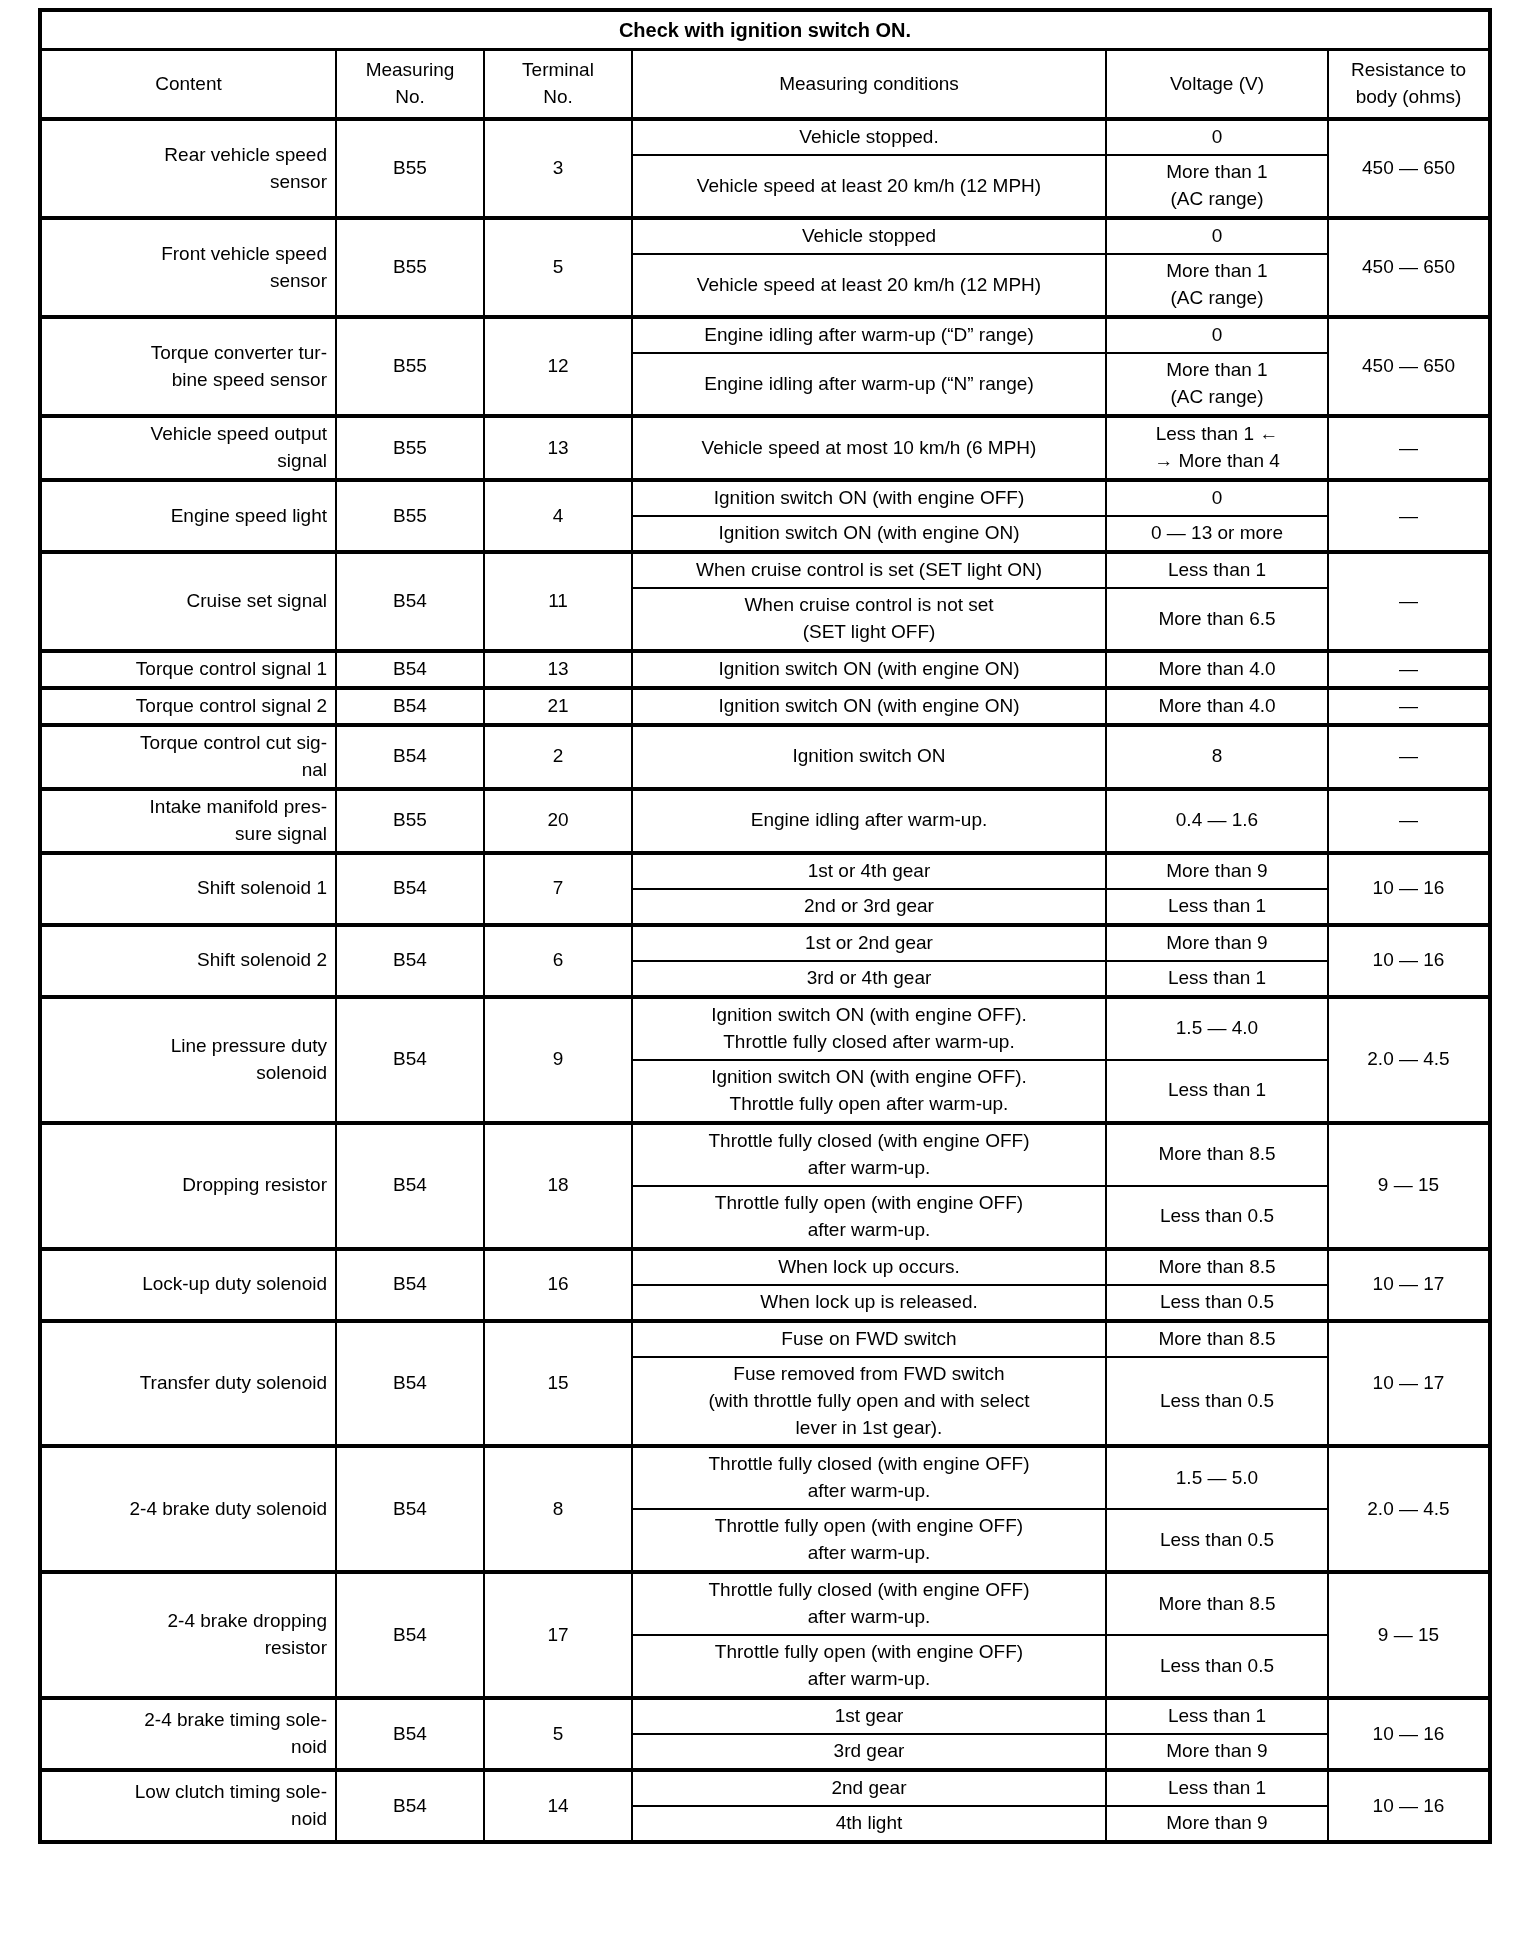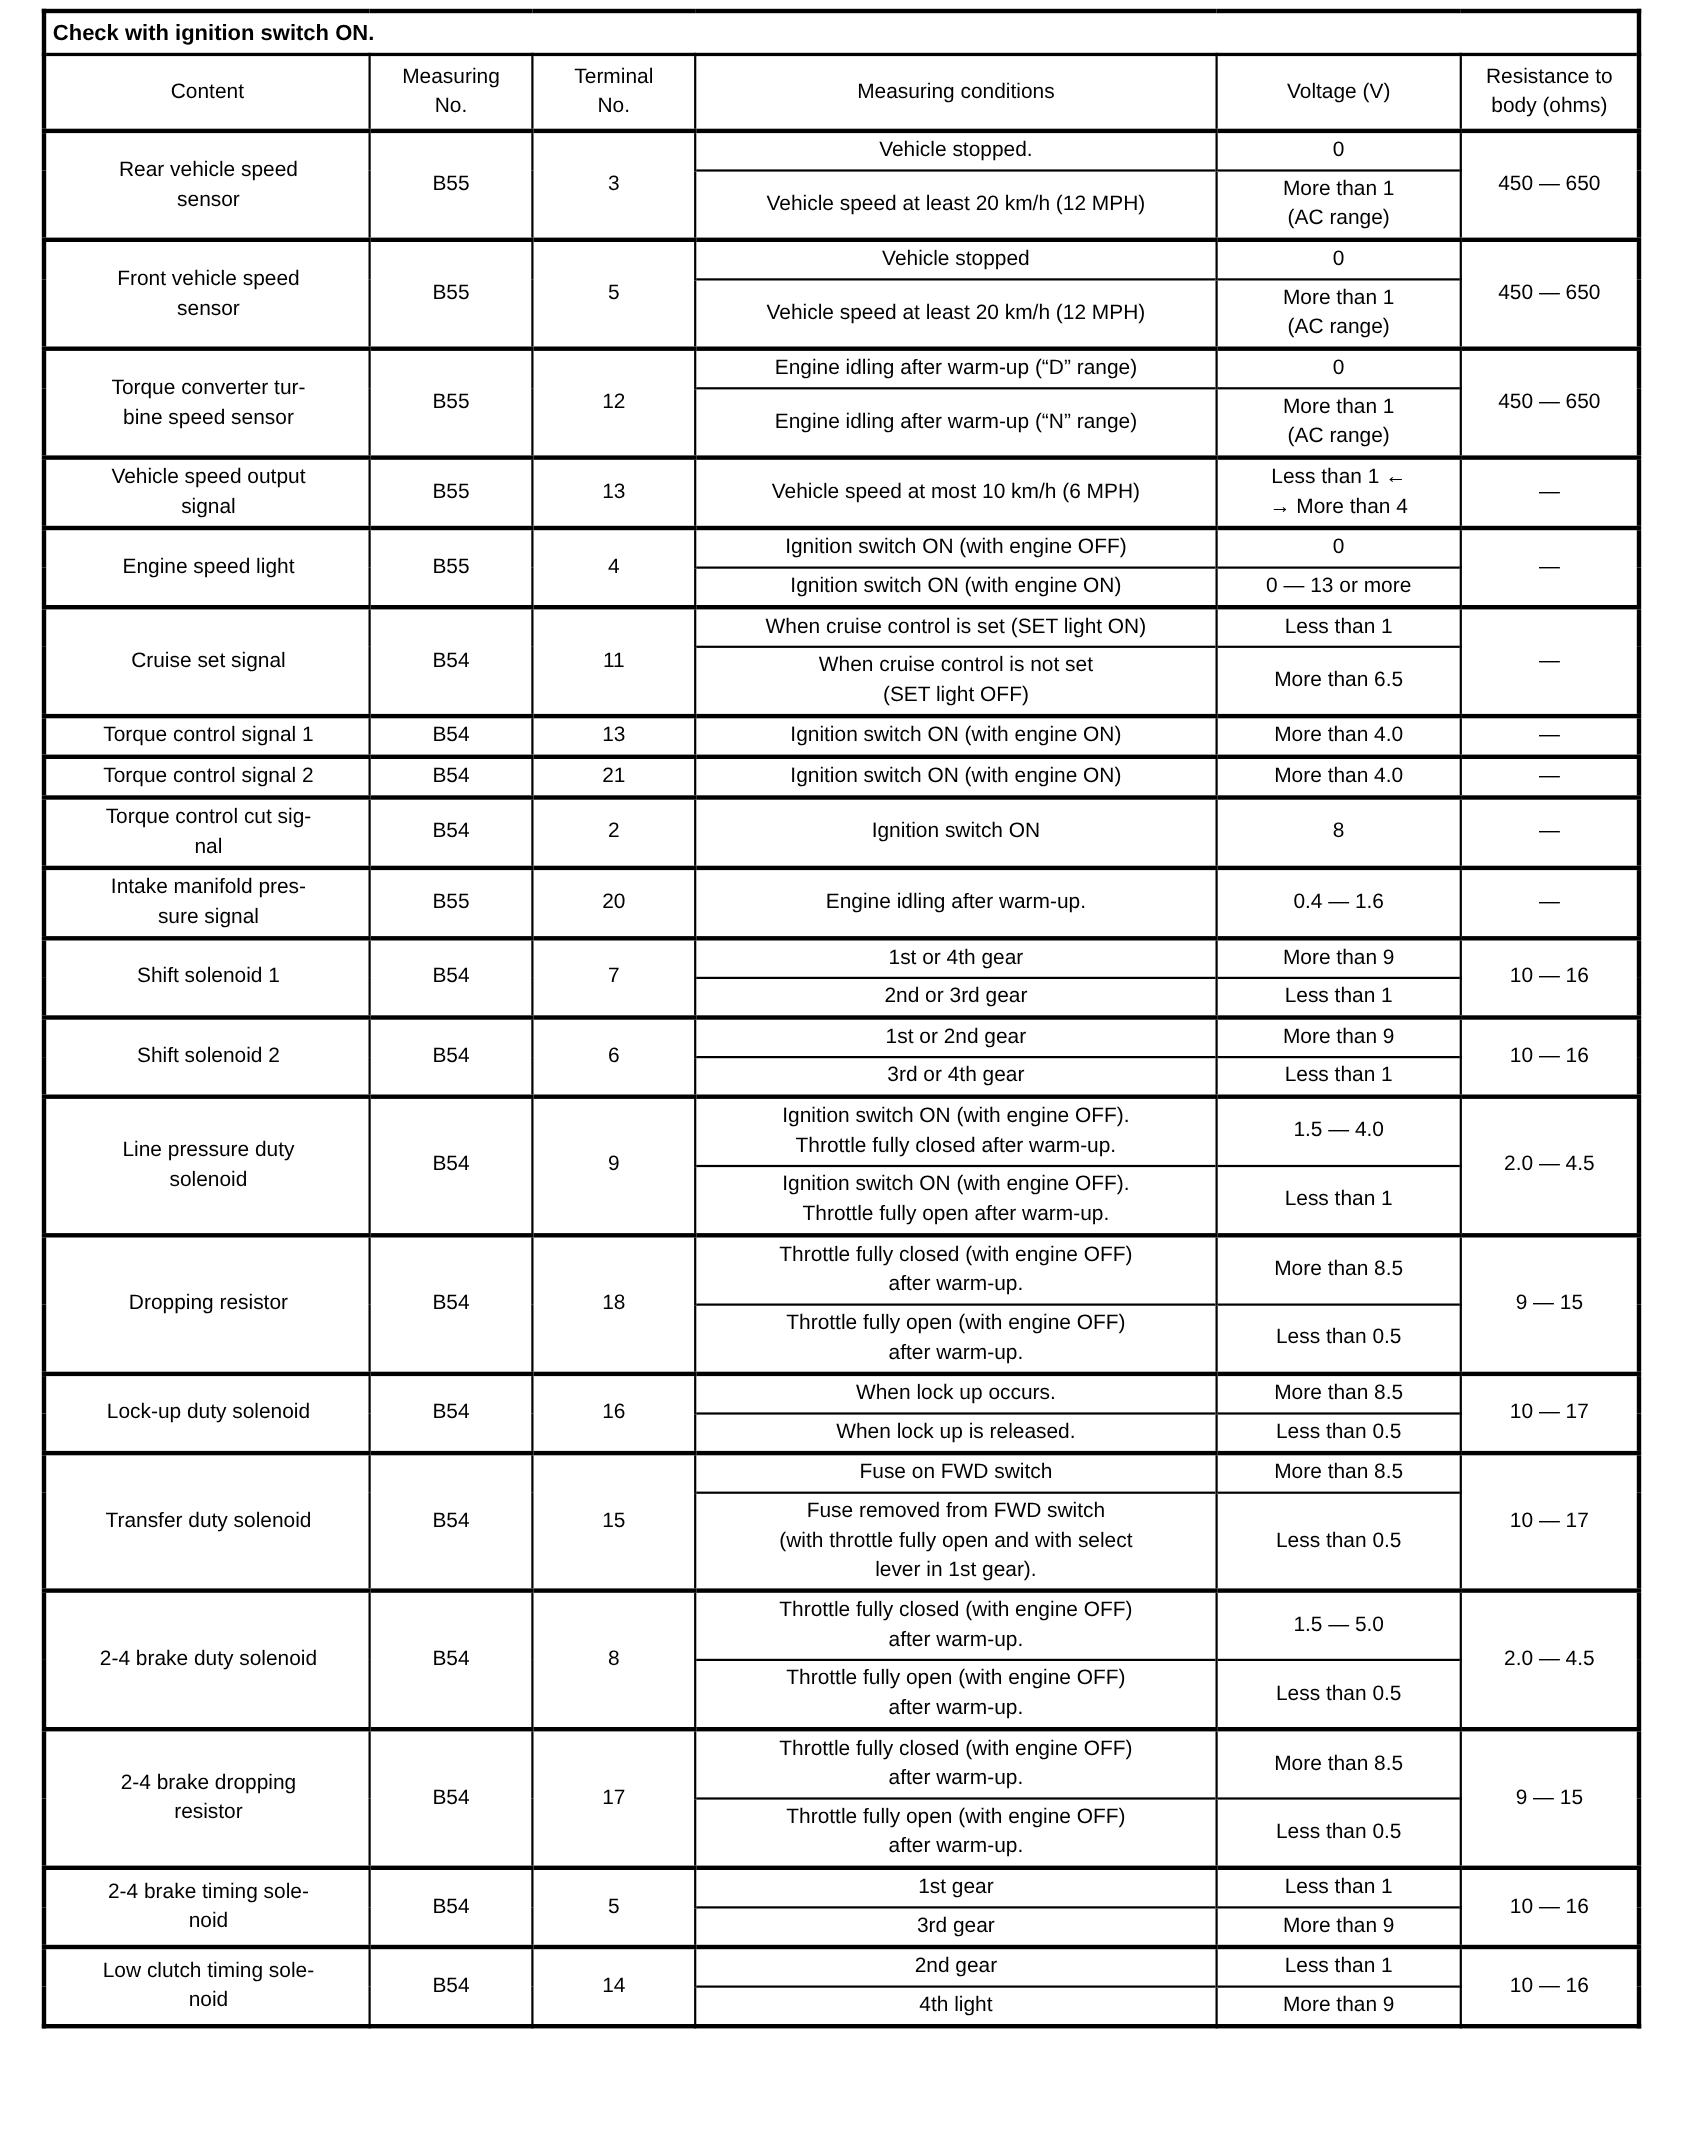"Check with ignition switch ON." tr.title-row th { text-align: left -> center }
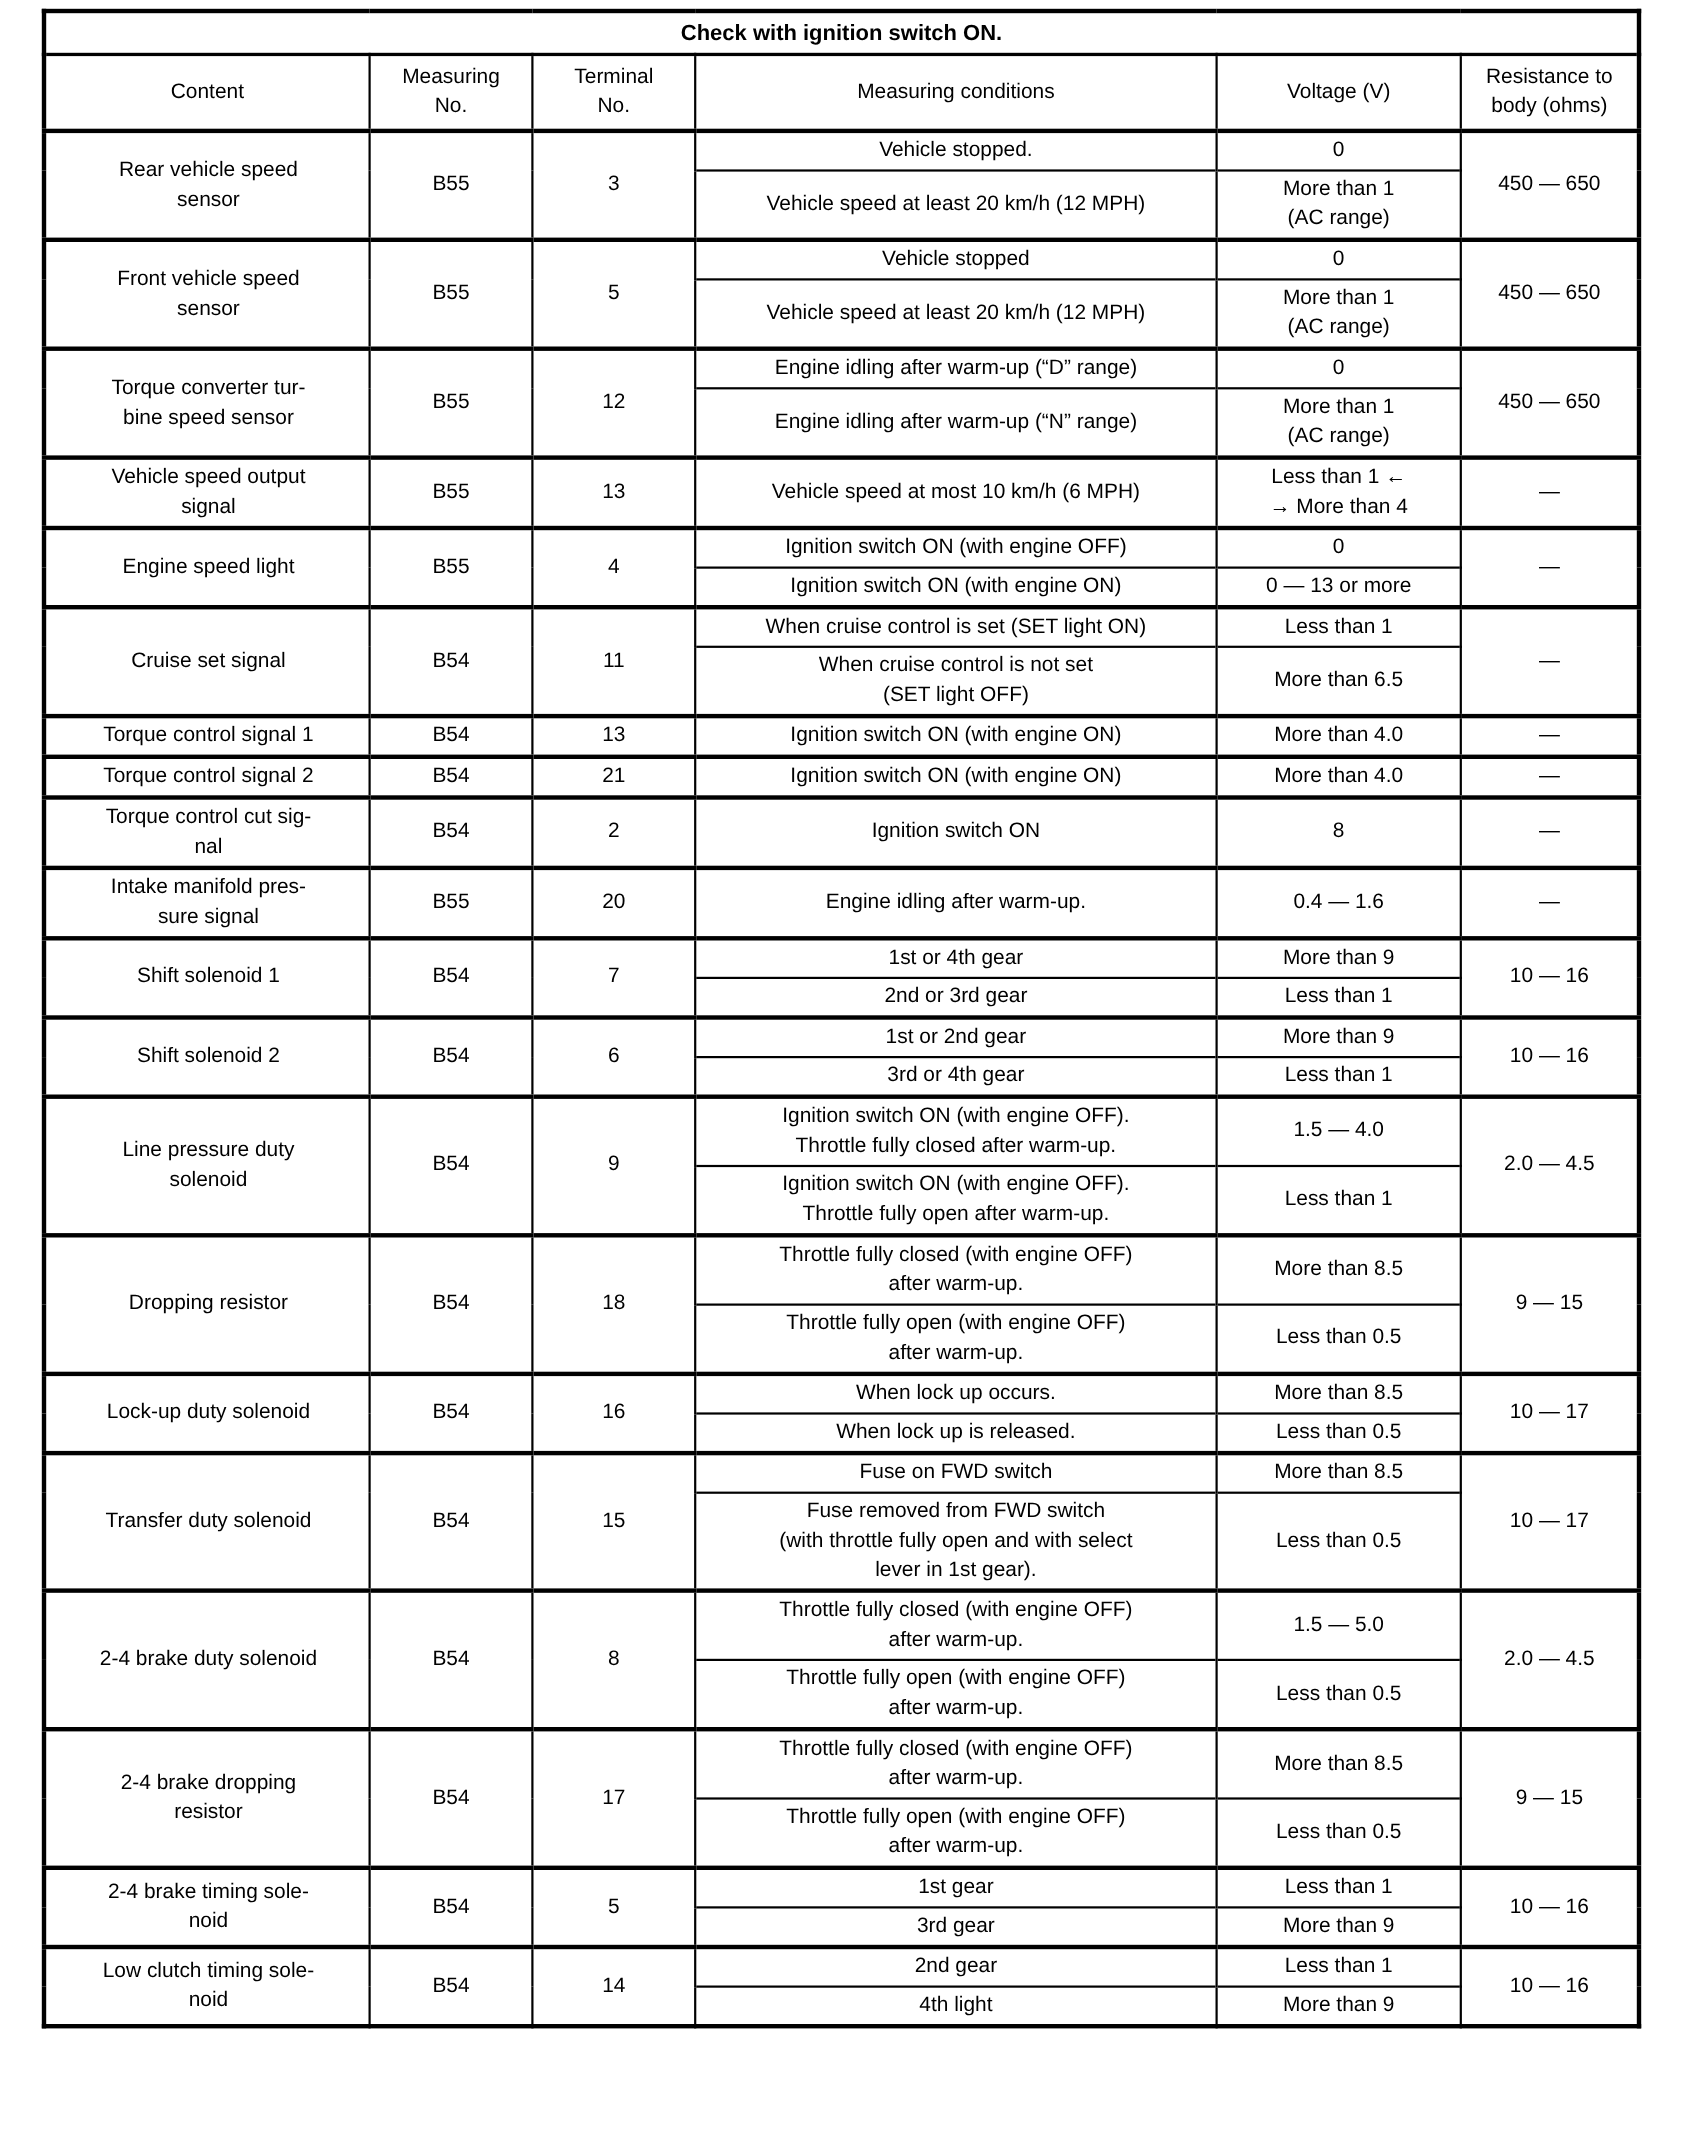"Rear vehicle speed" td.content-cell { text-align: center -> right }
